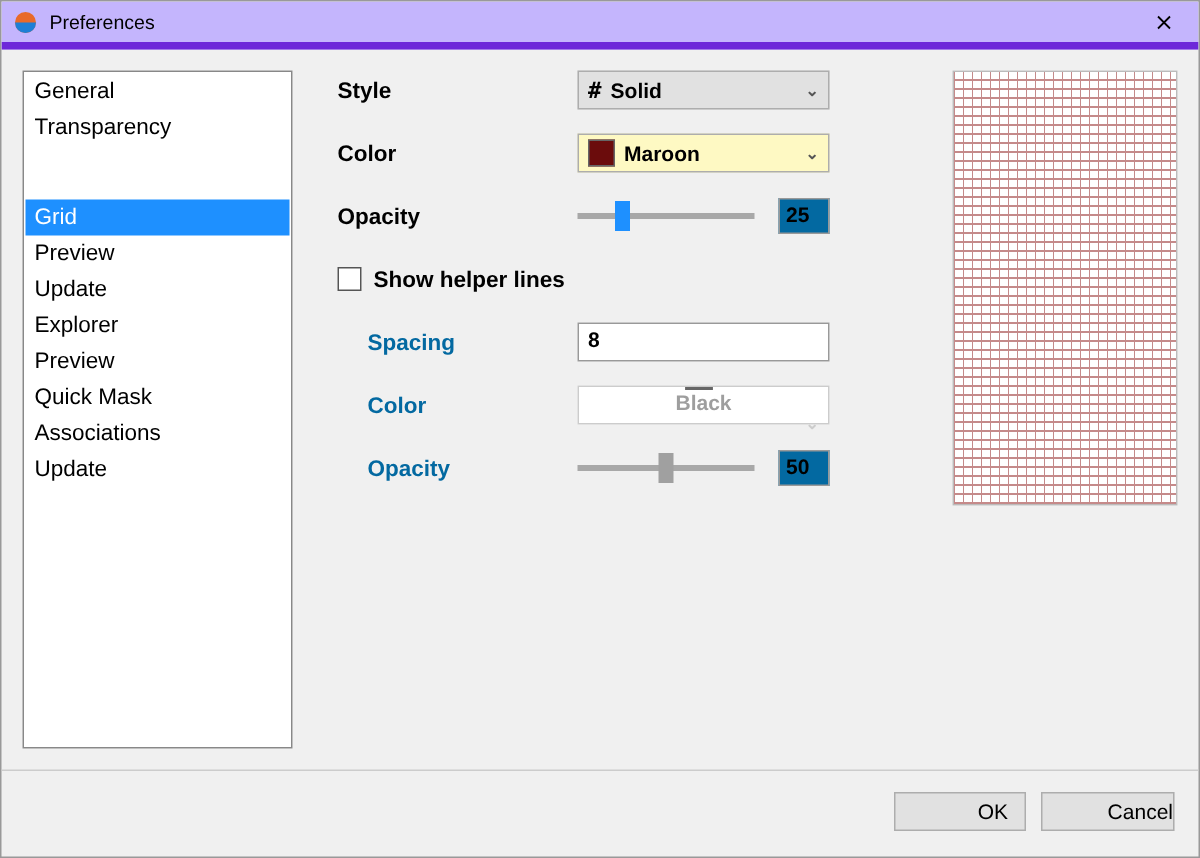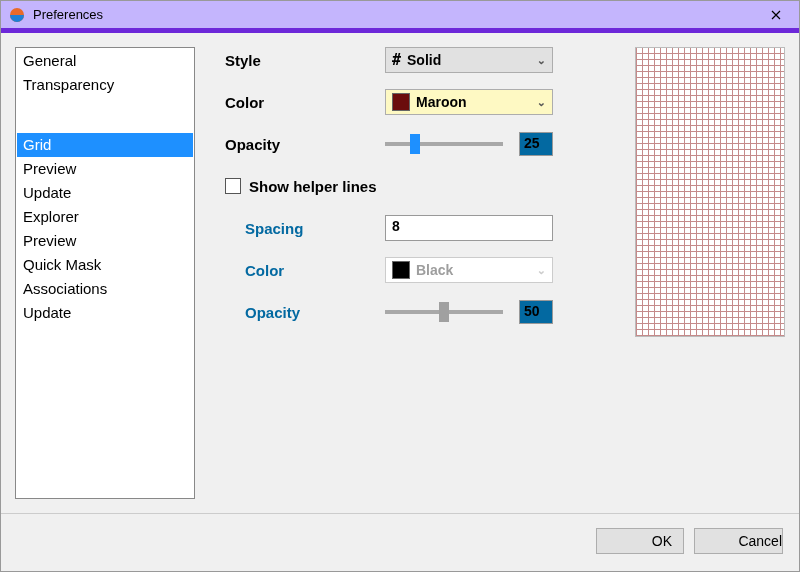"Black" .combo.disabled { flex-direction: none -> column }
